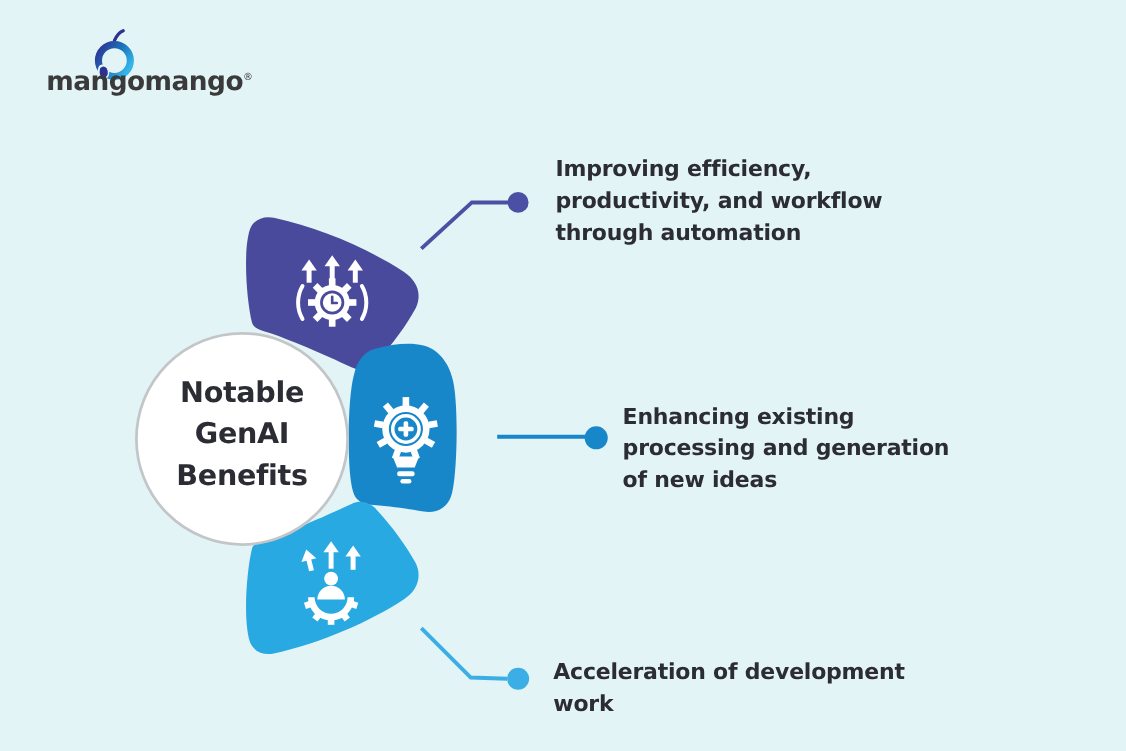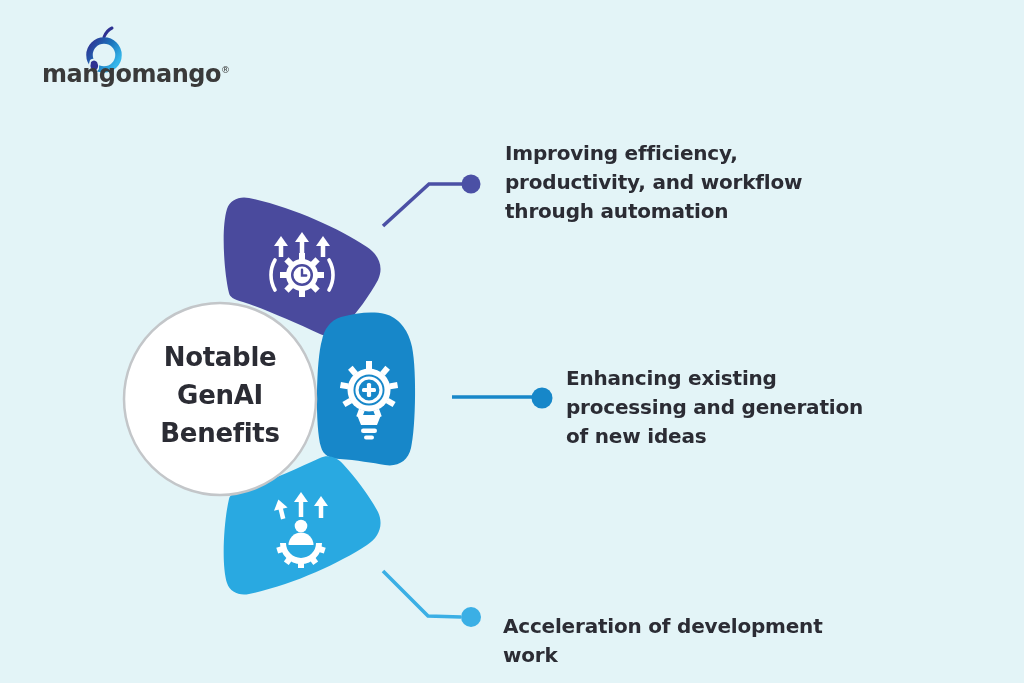"Acceleration of development" .benefit-label.l3 { top: 612px -> 596px }
